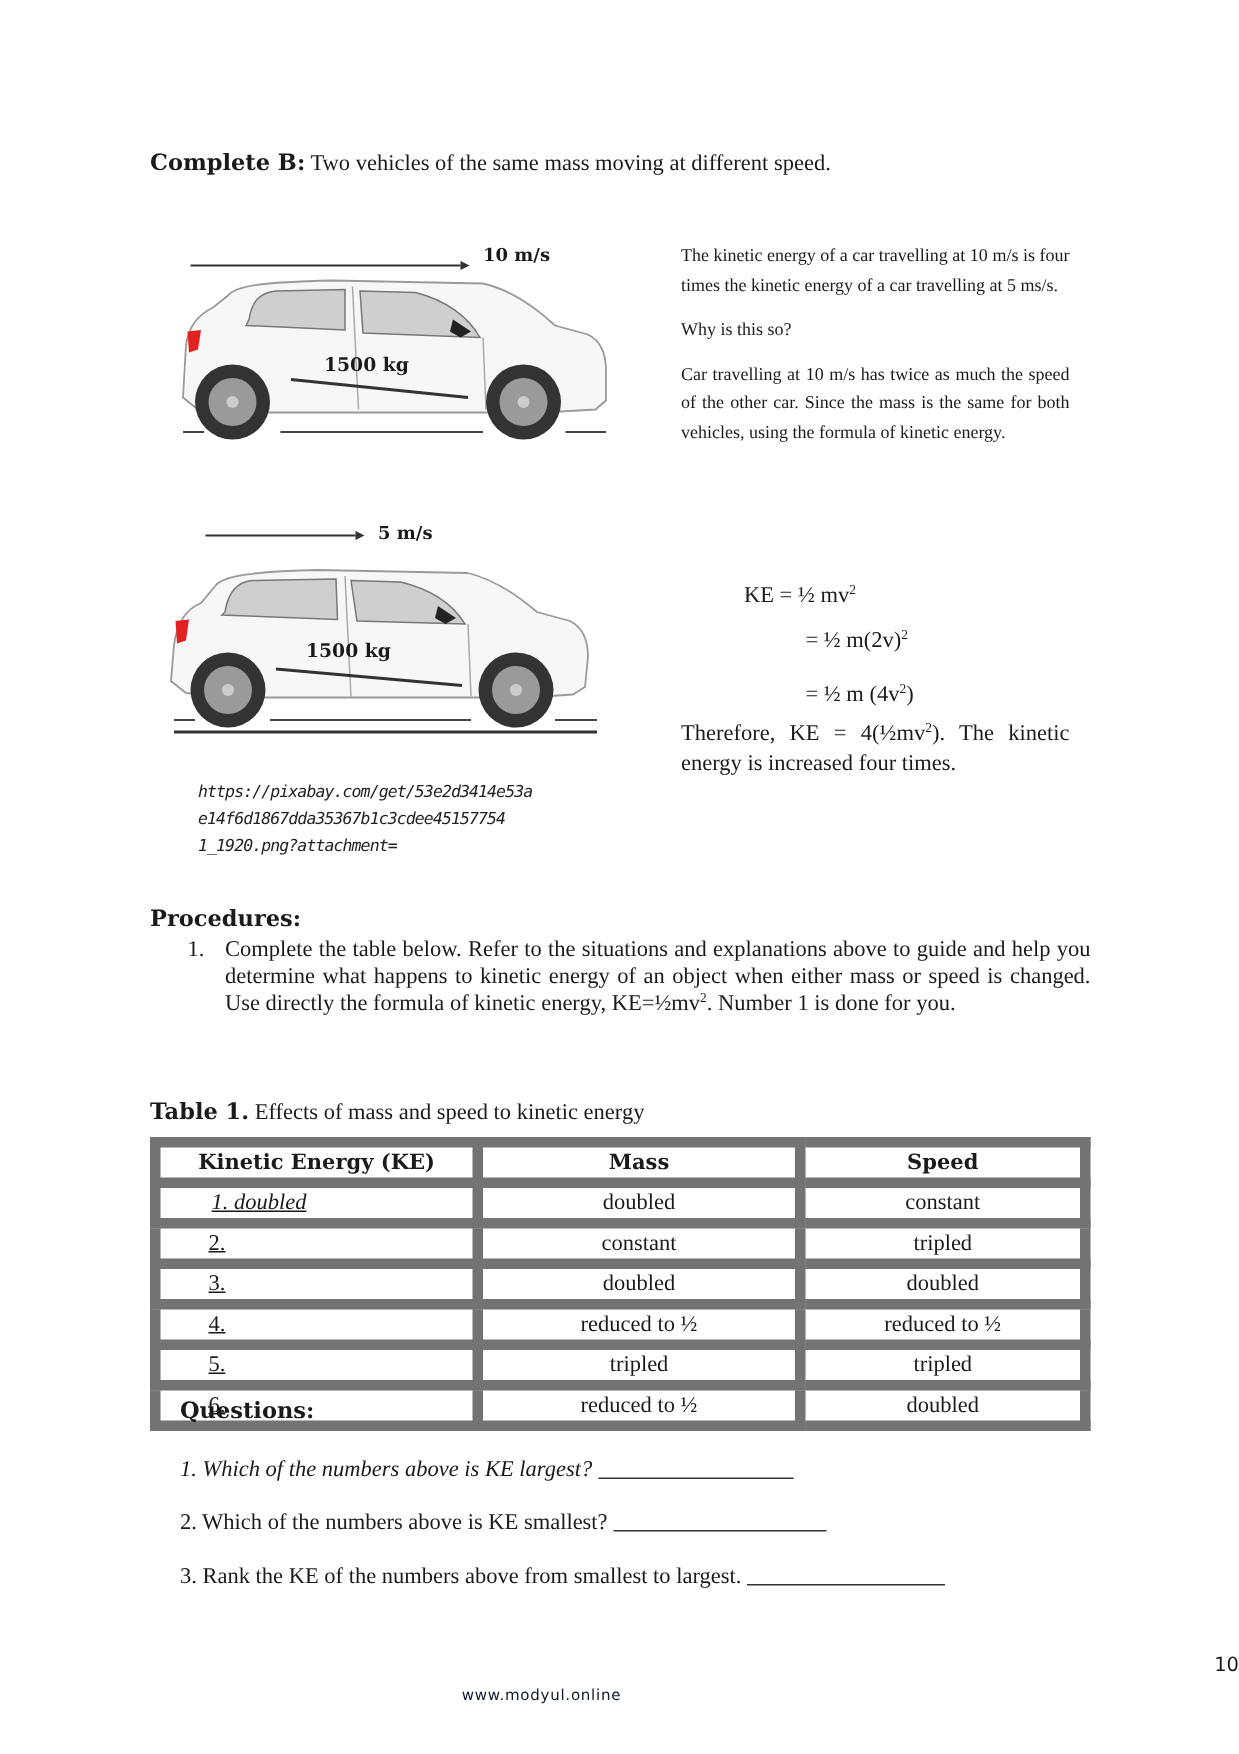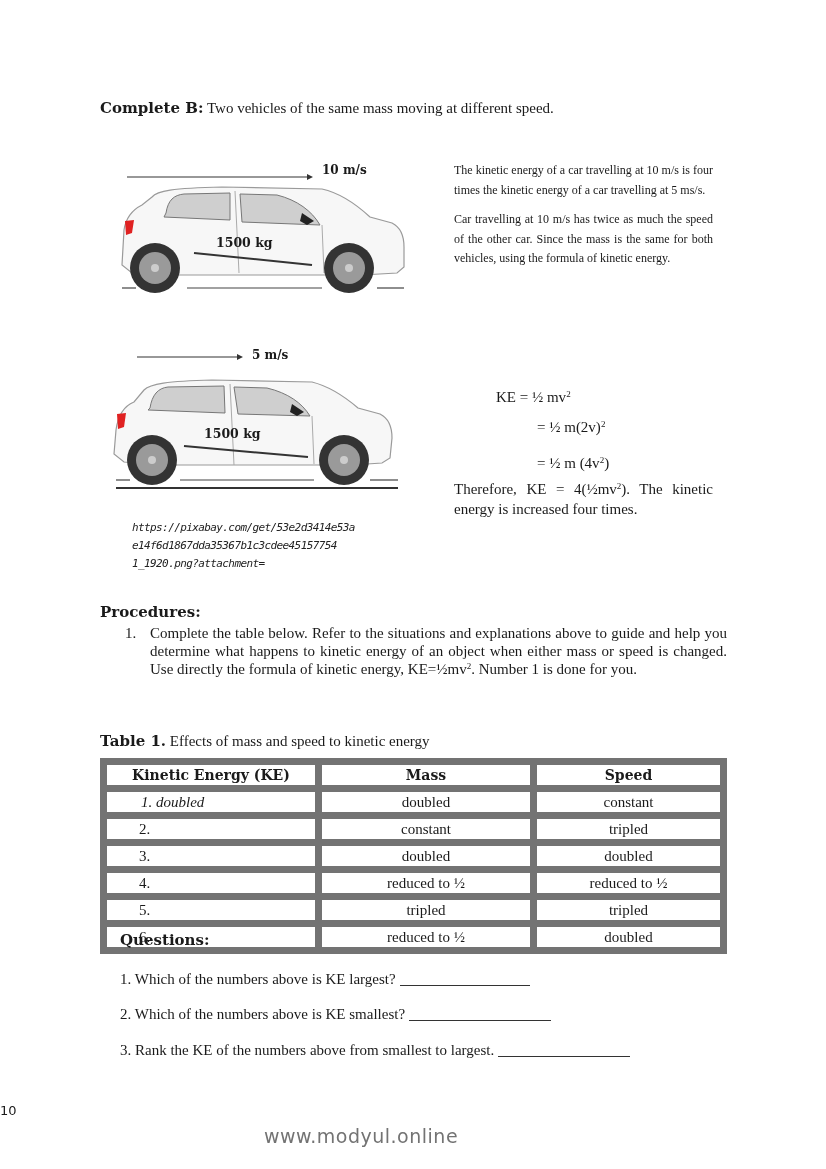"Why is this so?" p.gap { html: none -> <p>Why is this so?</p> }
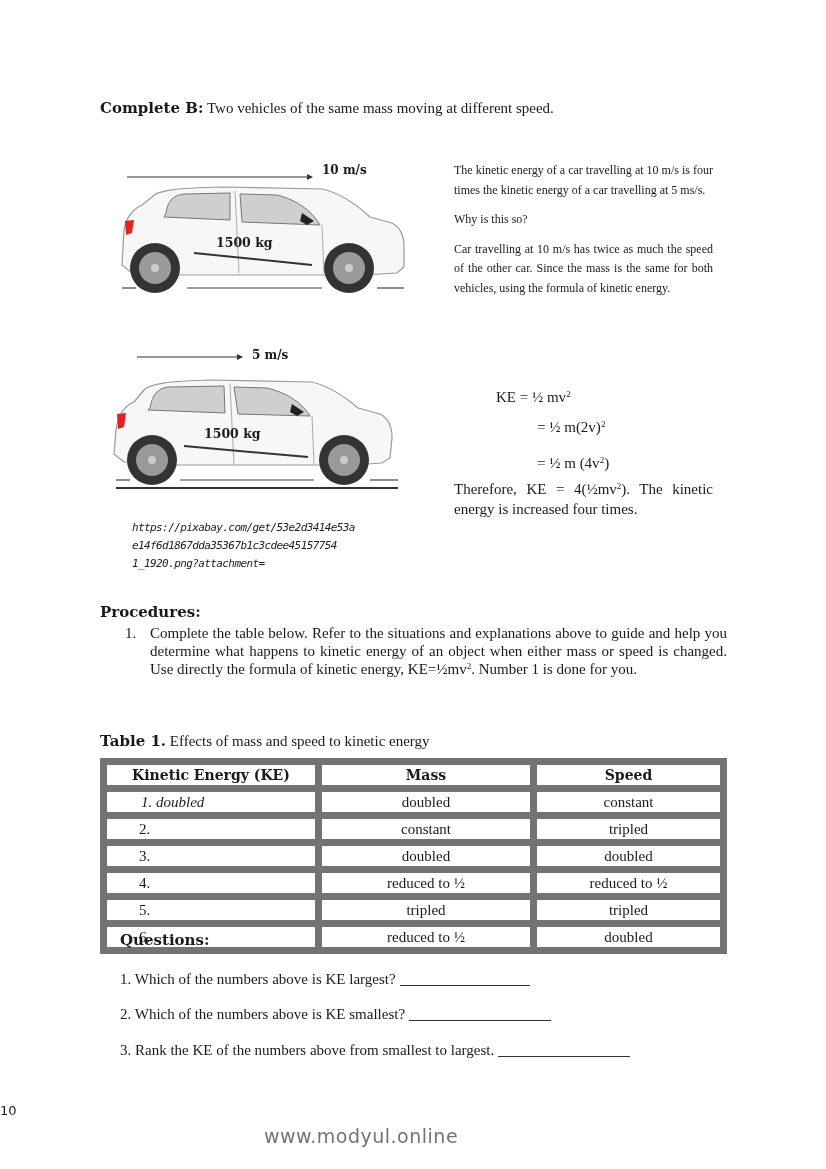"1. doubled" #ke-table td.ke { text-decoration: none -> underline }
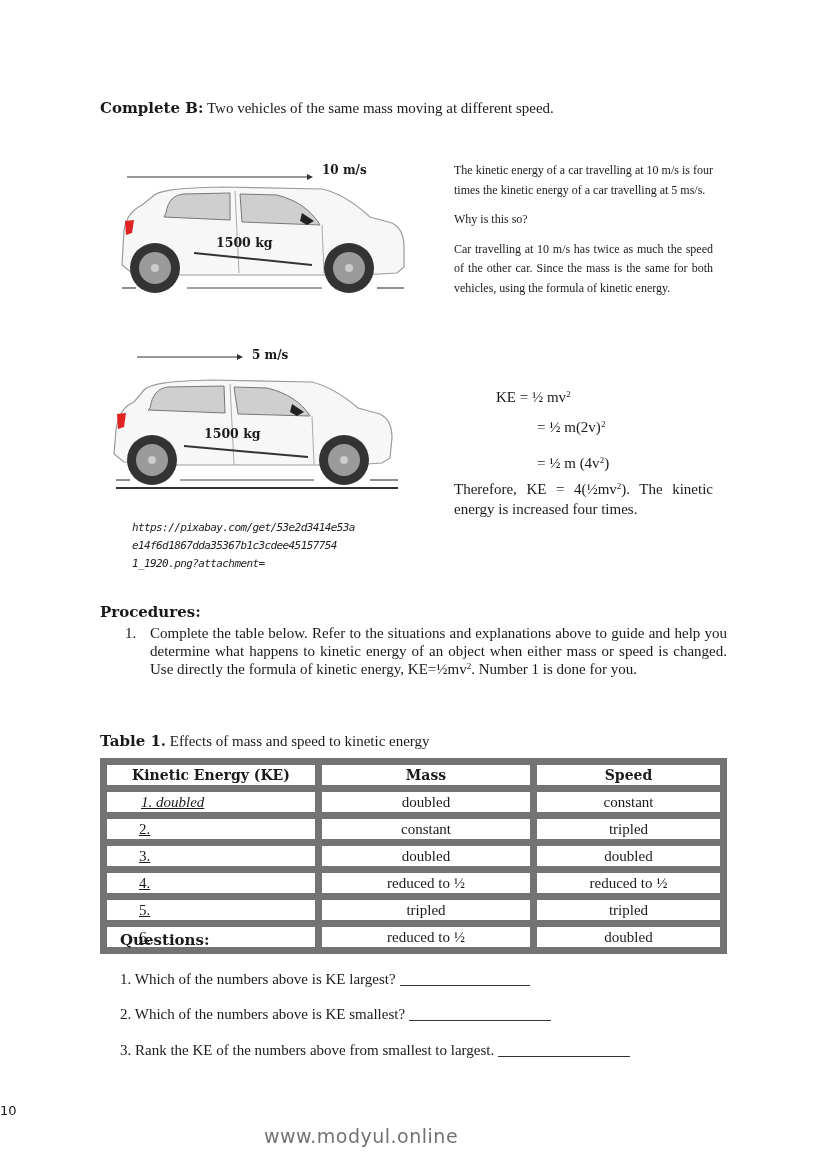"1. Which of the numbers" div.question { font-style: none -> italic }
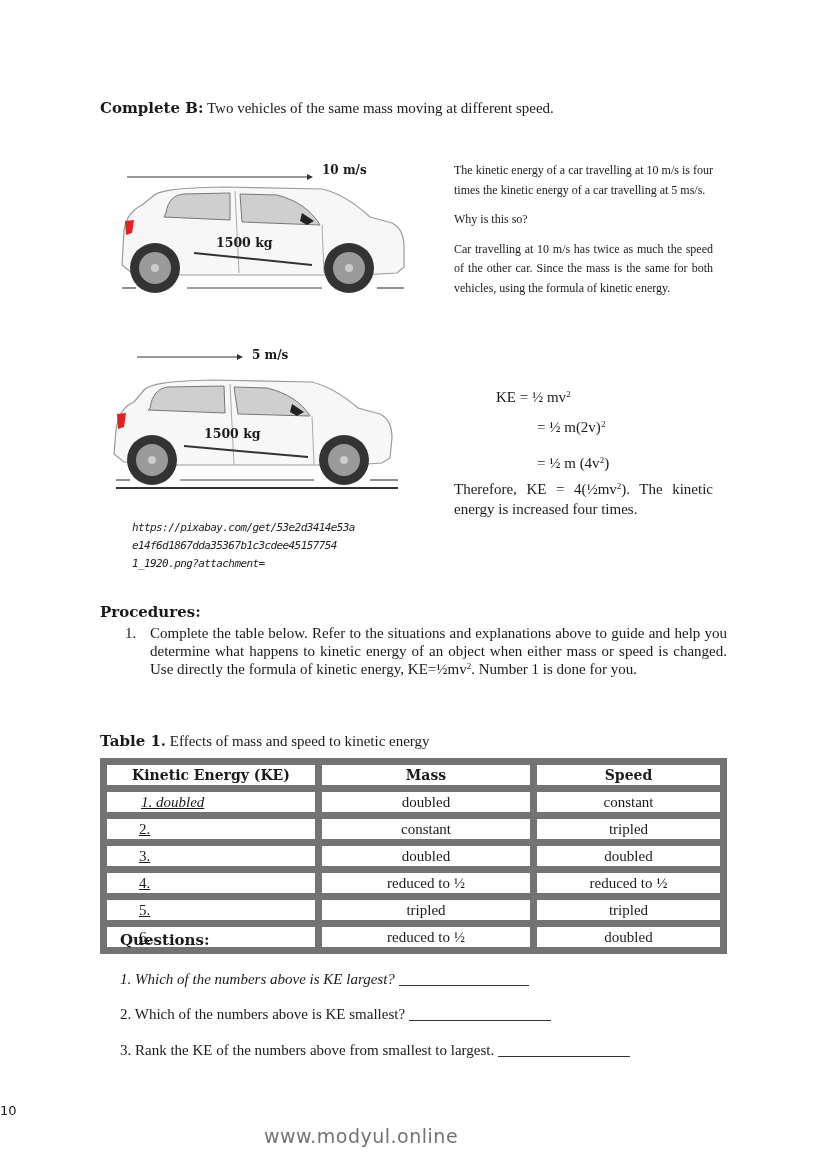"10" #page-number { text-align: left -> right }
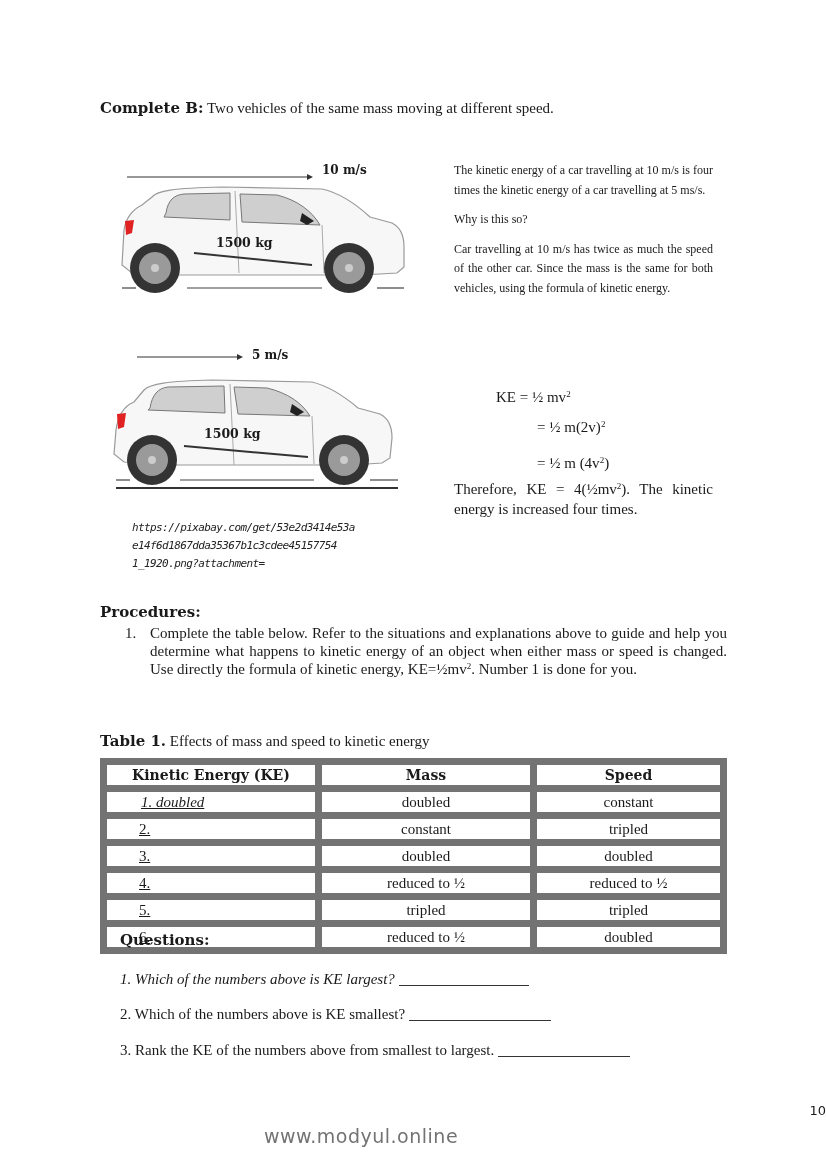"www.modyul.online" #watermark { color: #737373 -> #0f172a; font-size: 19px -> 10px }
